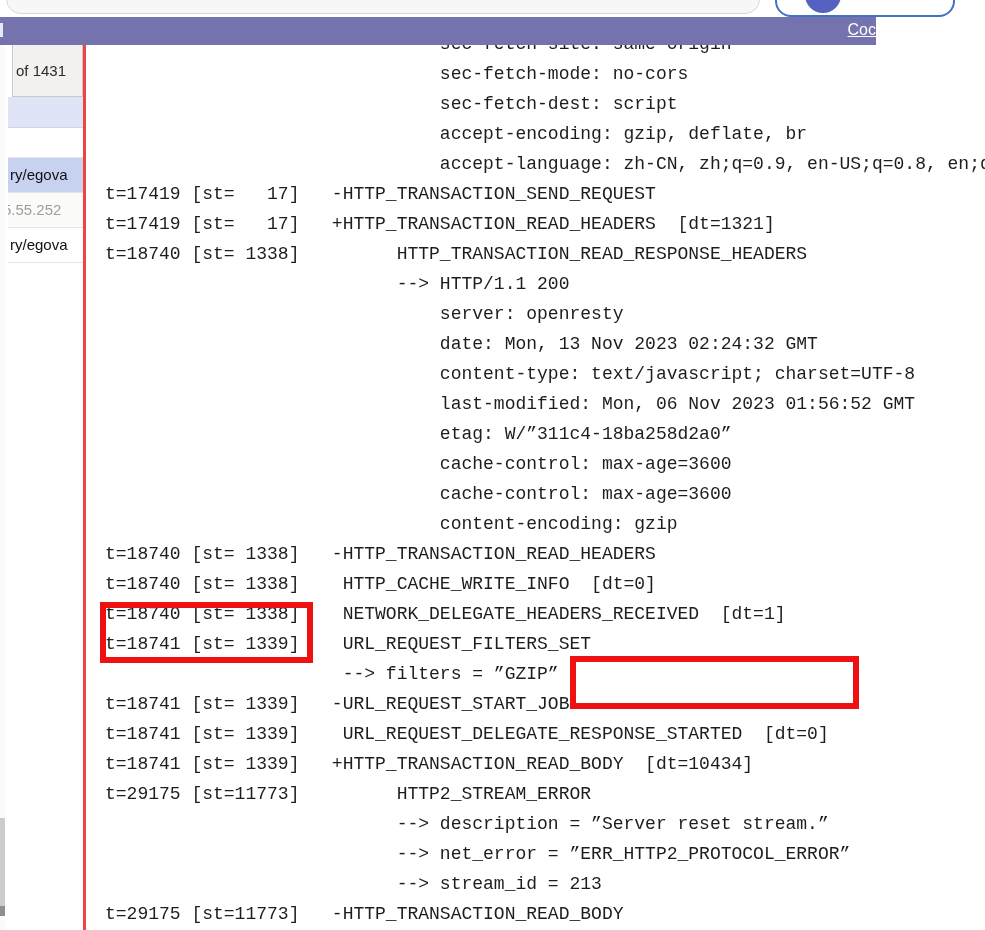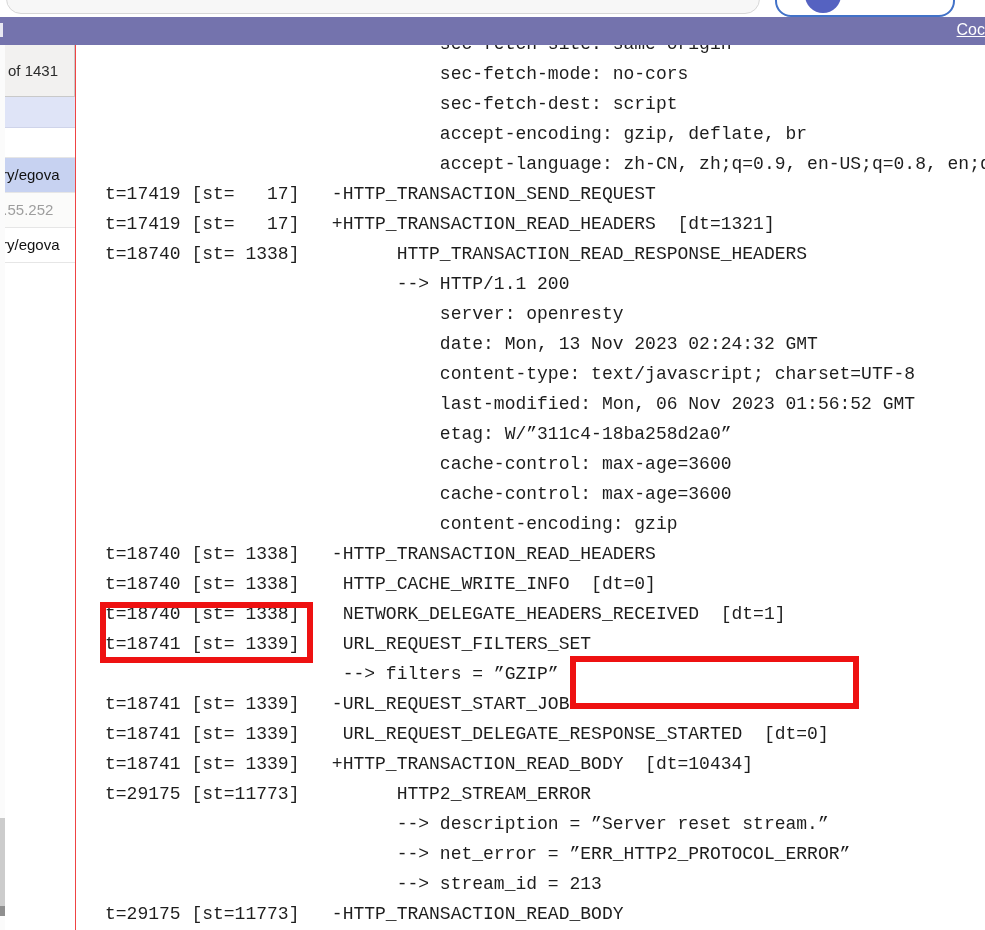"Coc" .banner { width: 985px -> 876px }
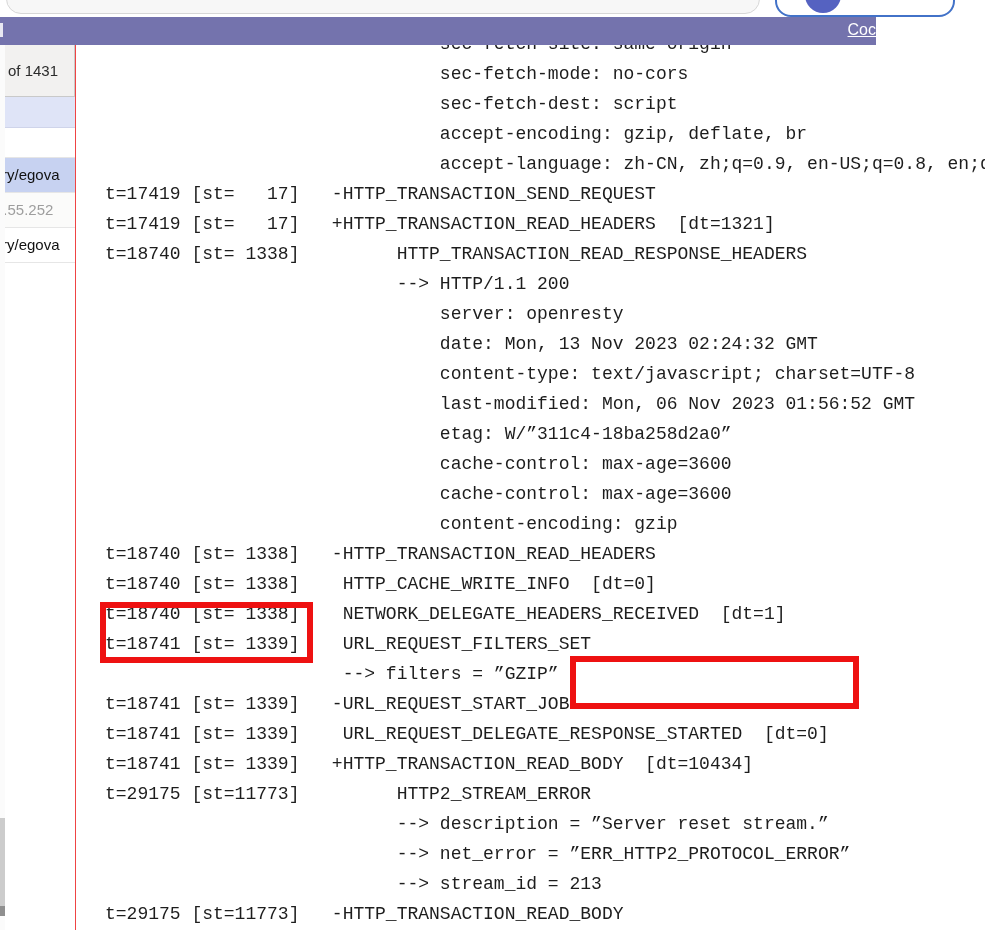"of 1431" .sidebar { border-right: 1px solid #ef4444 -> 3px solid #ef4444; left: 0 -> 8px }
